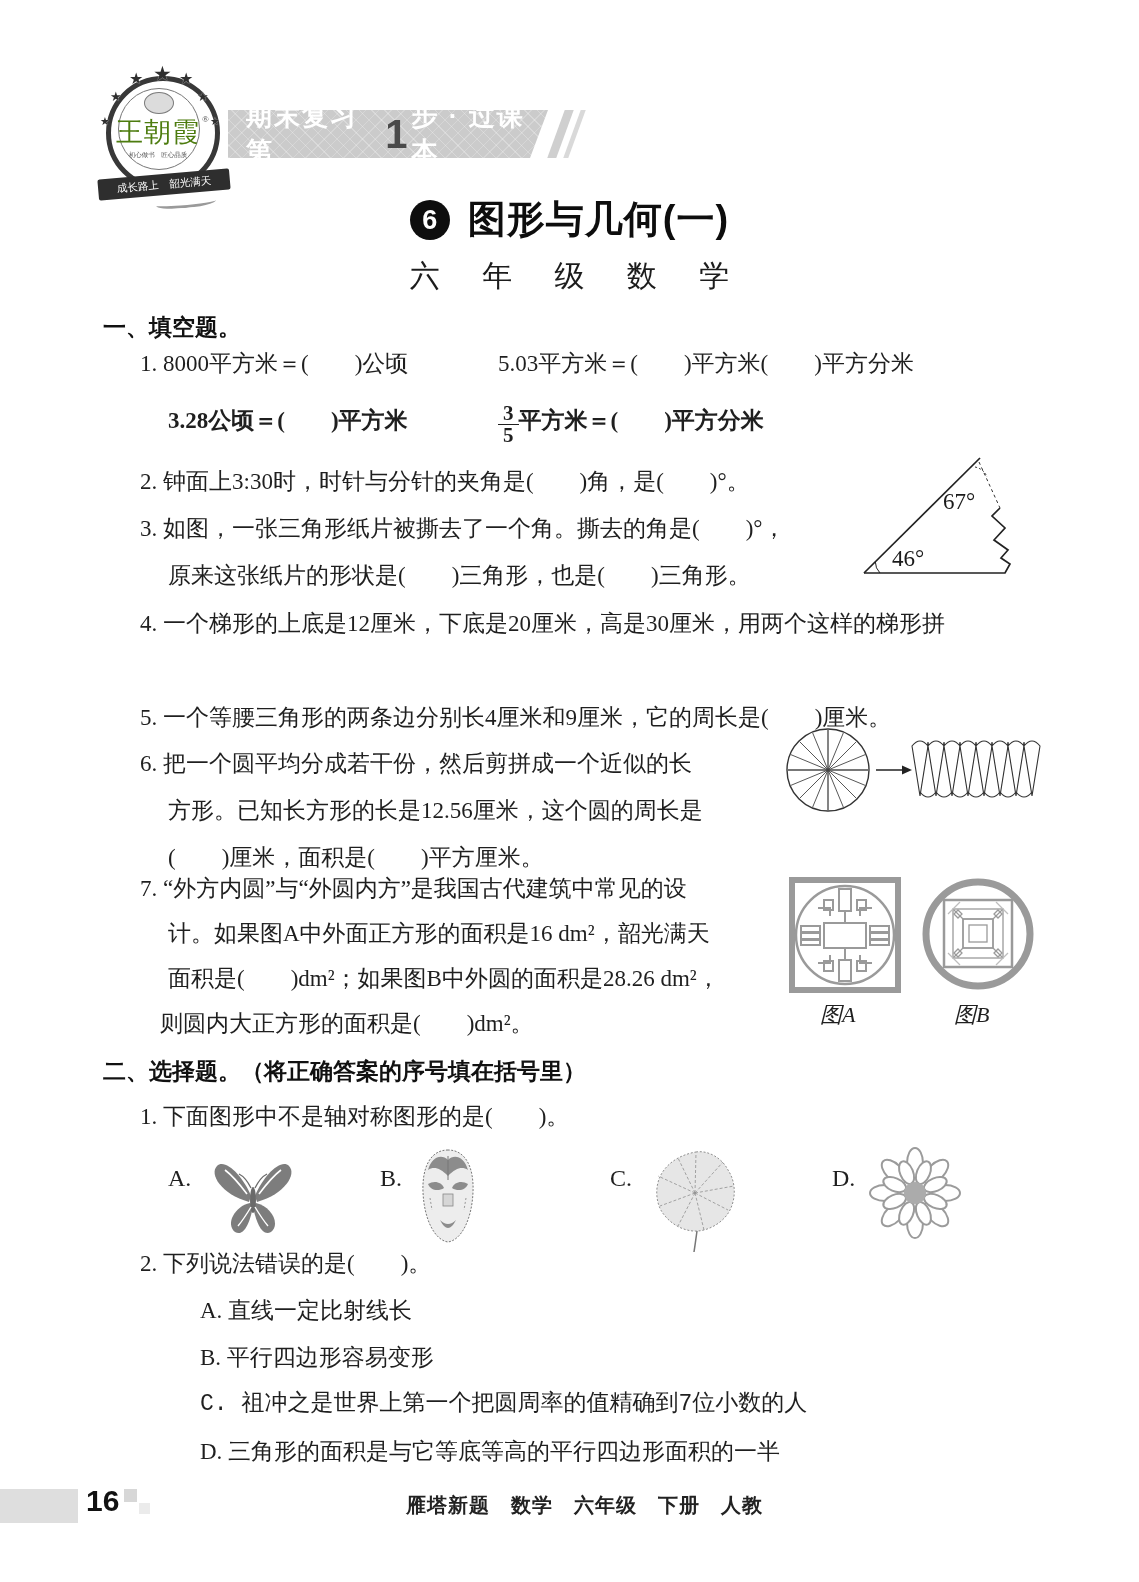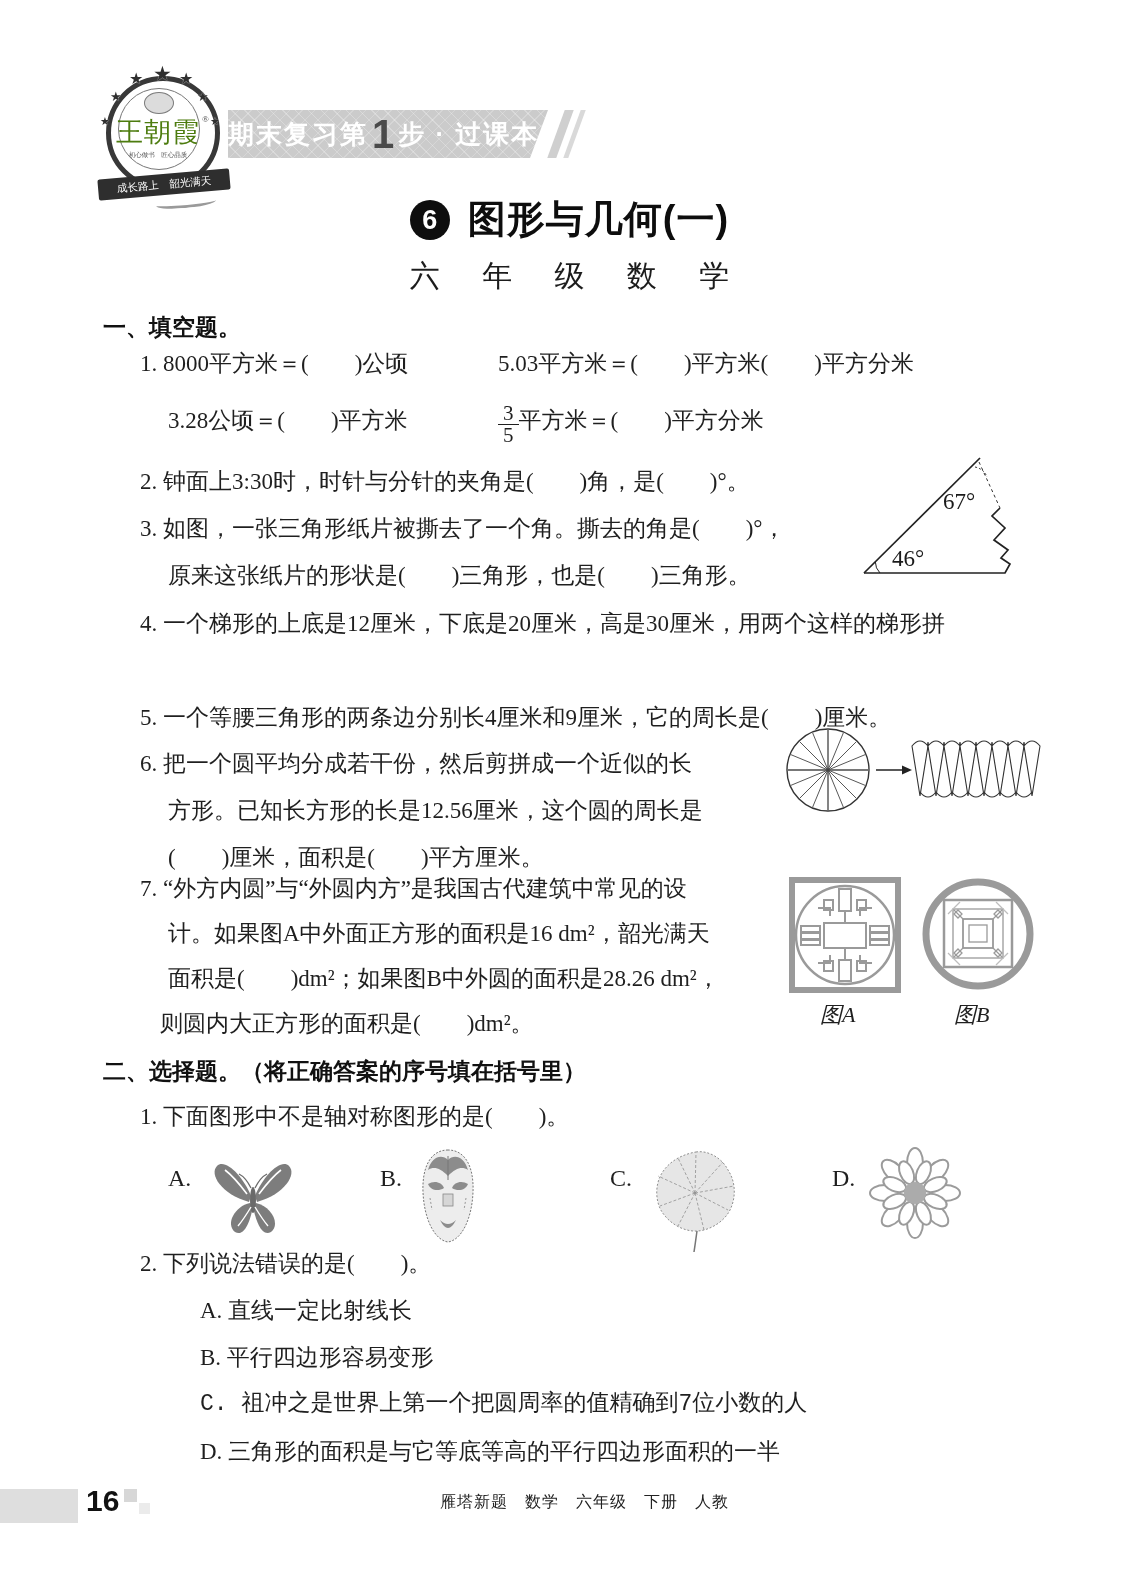"期末复习第" .band { padding-left: none -> 18px }
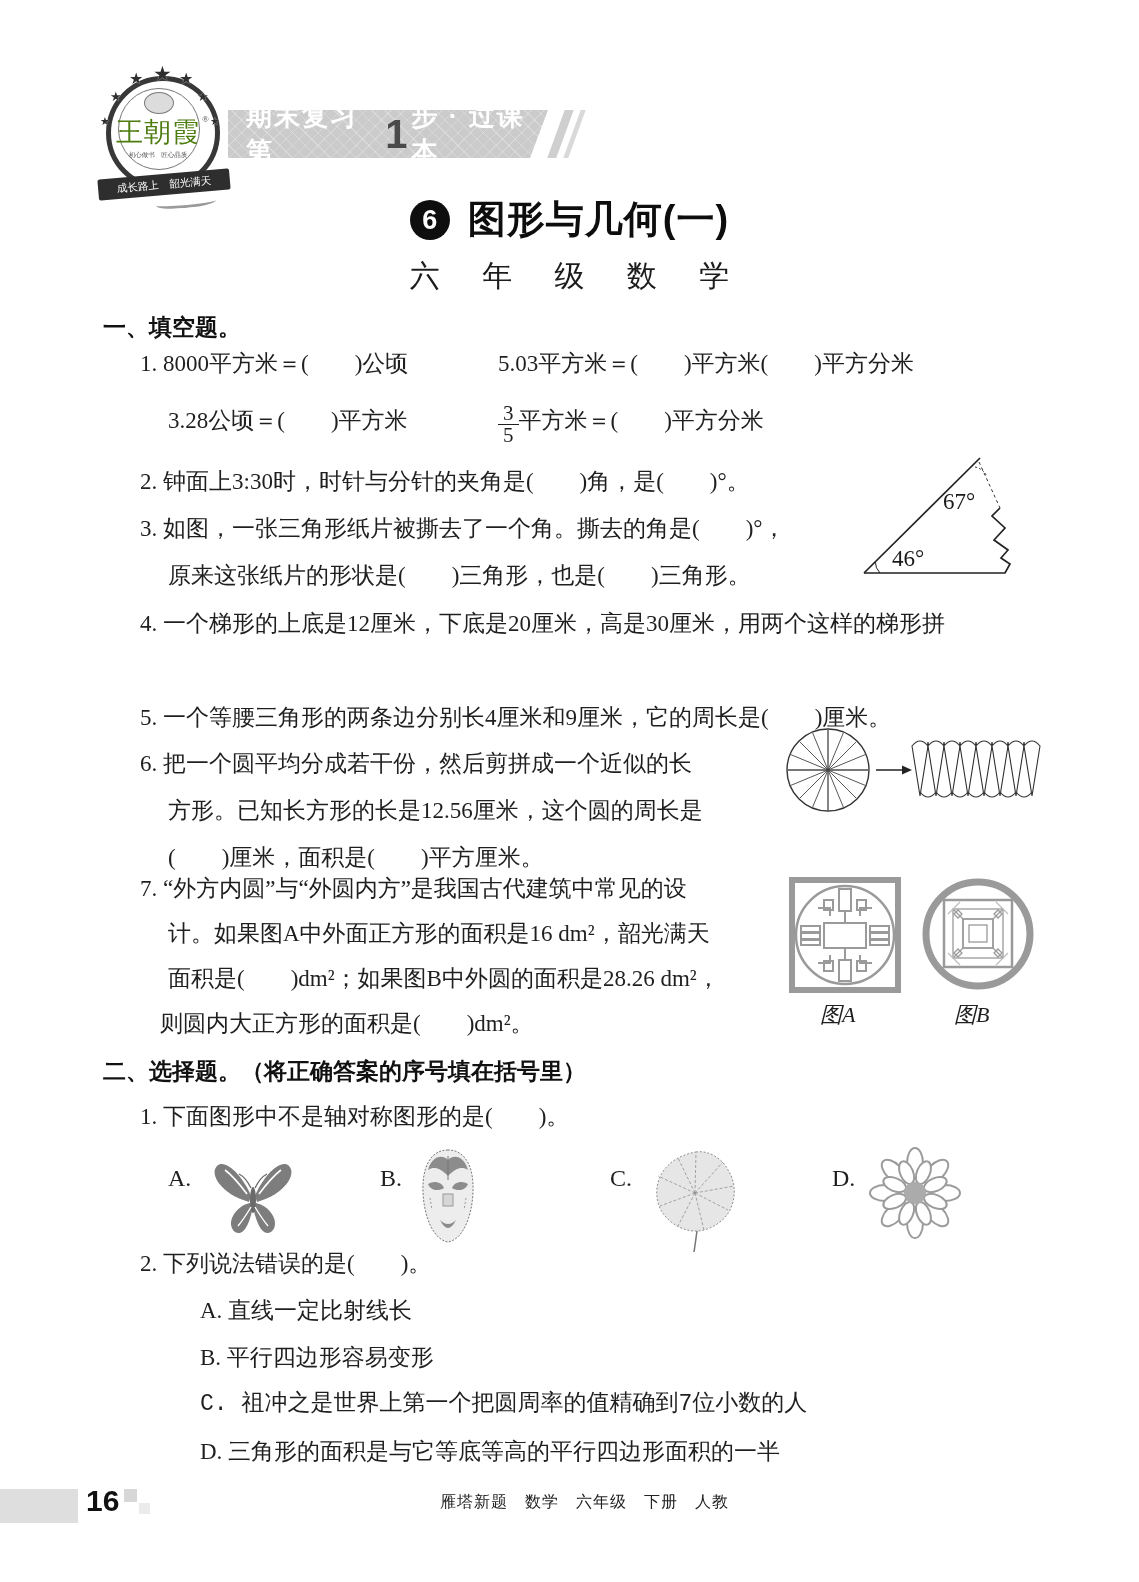"3.28公顷＝( )平方米" div.abs { font-weight: none -> bold }
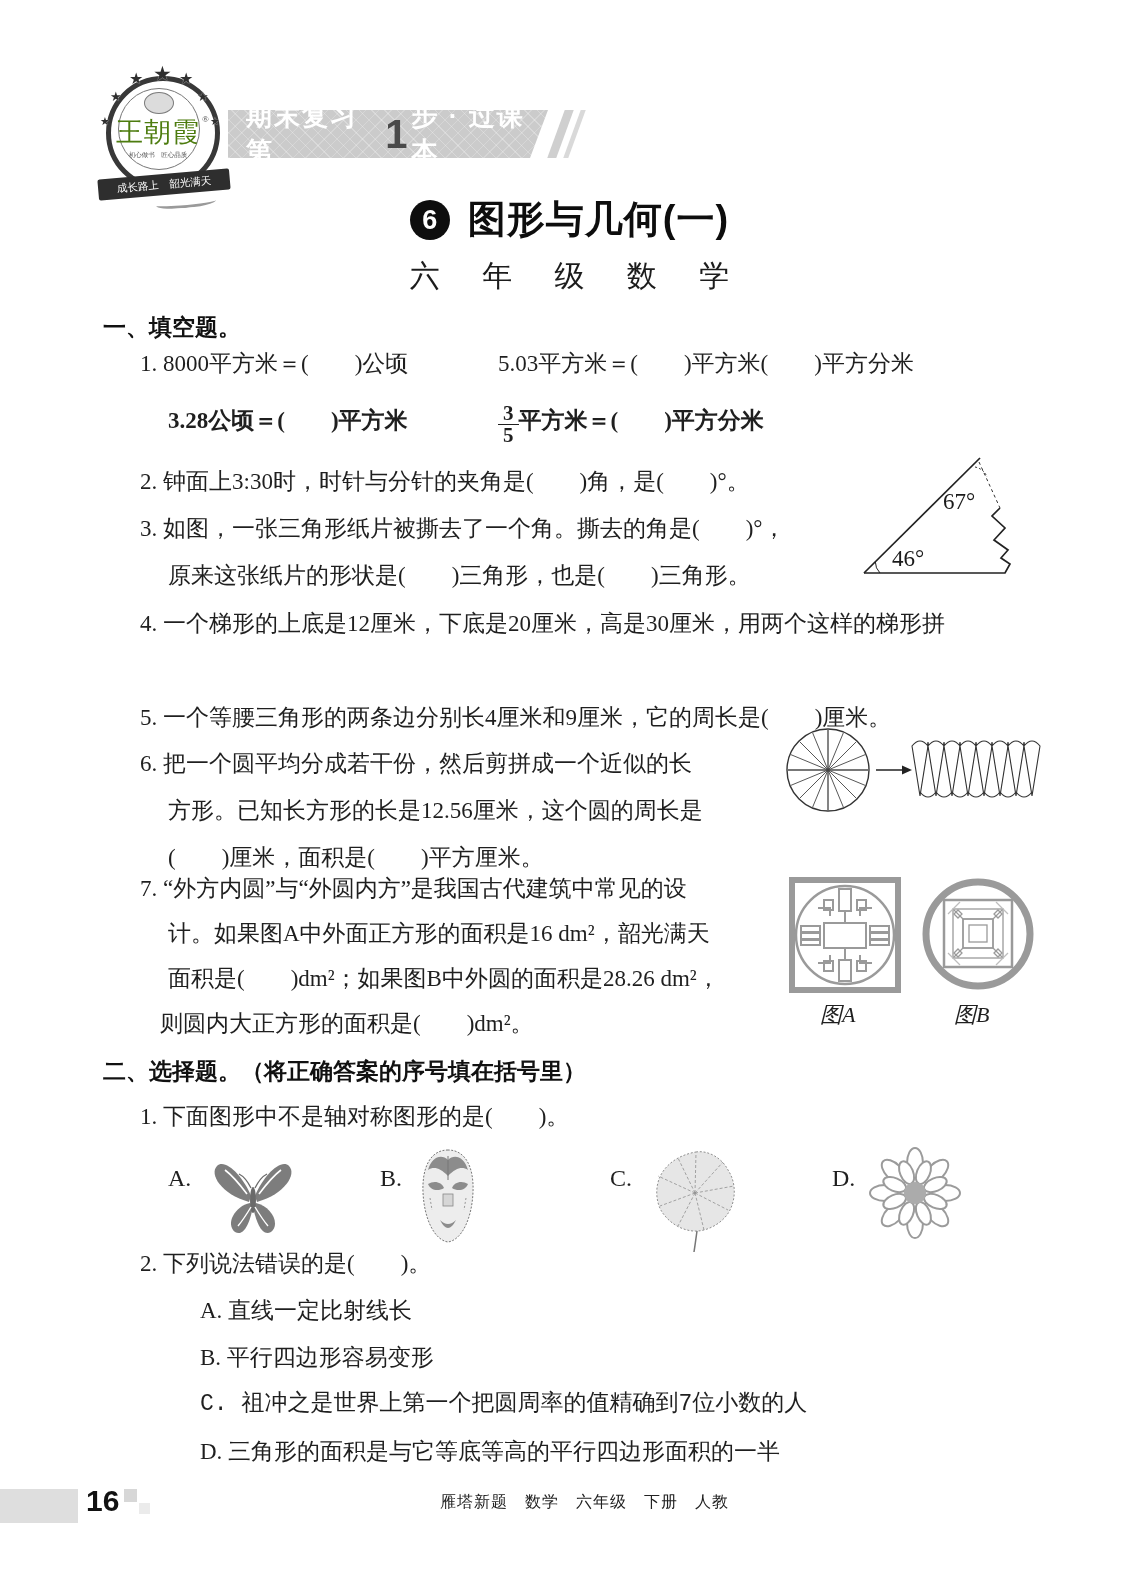"雁塔新题 数学 六年级 下册 人教" .foot-text { font-size: 16px -> 20px; font-weight: none -> bold }
